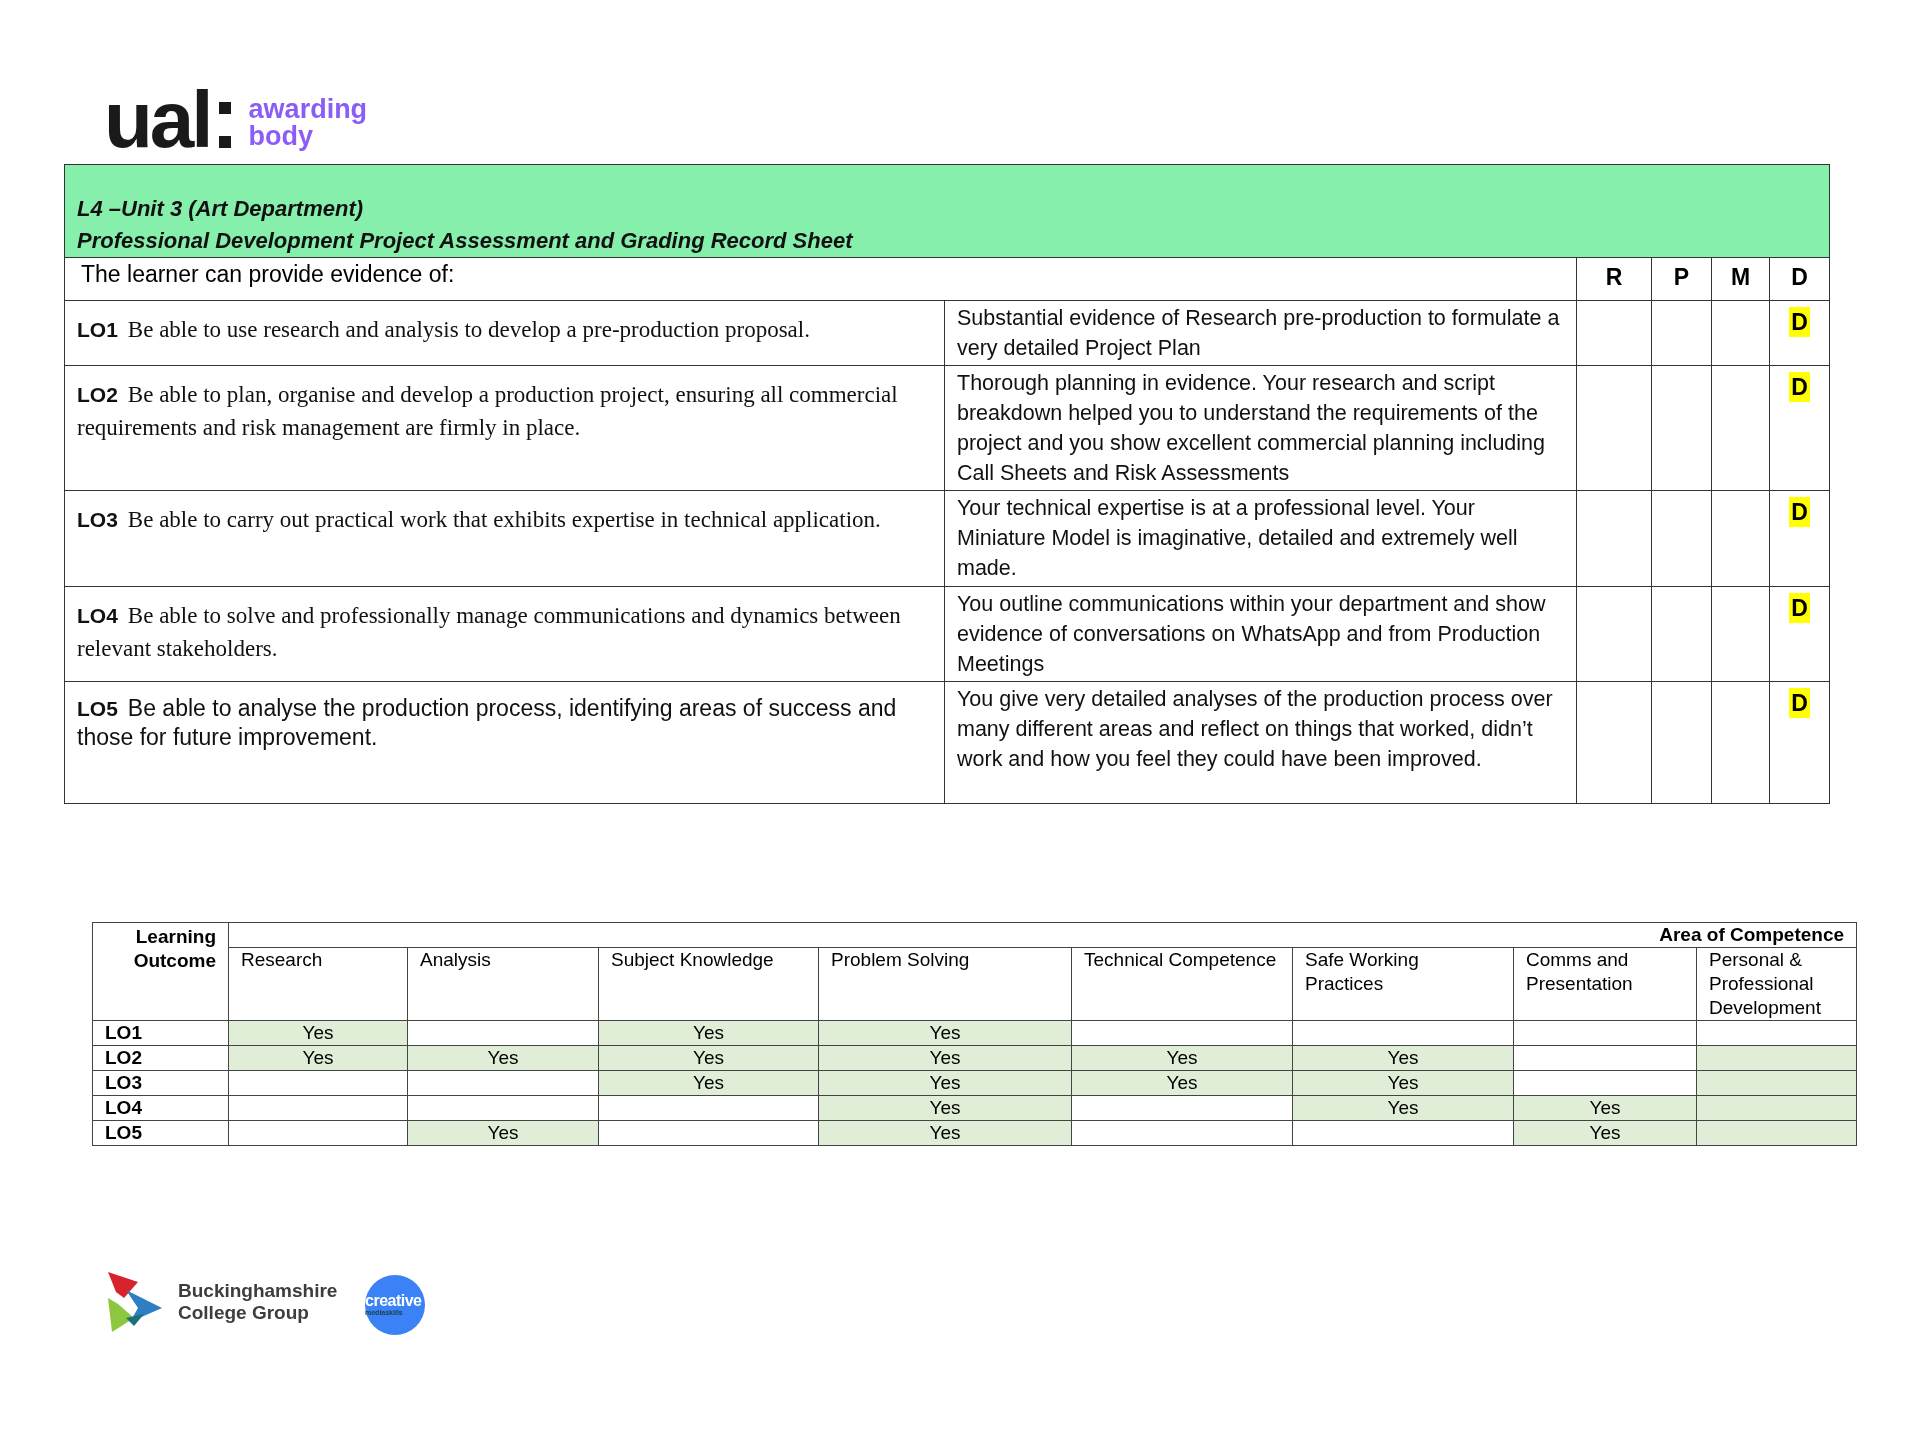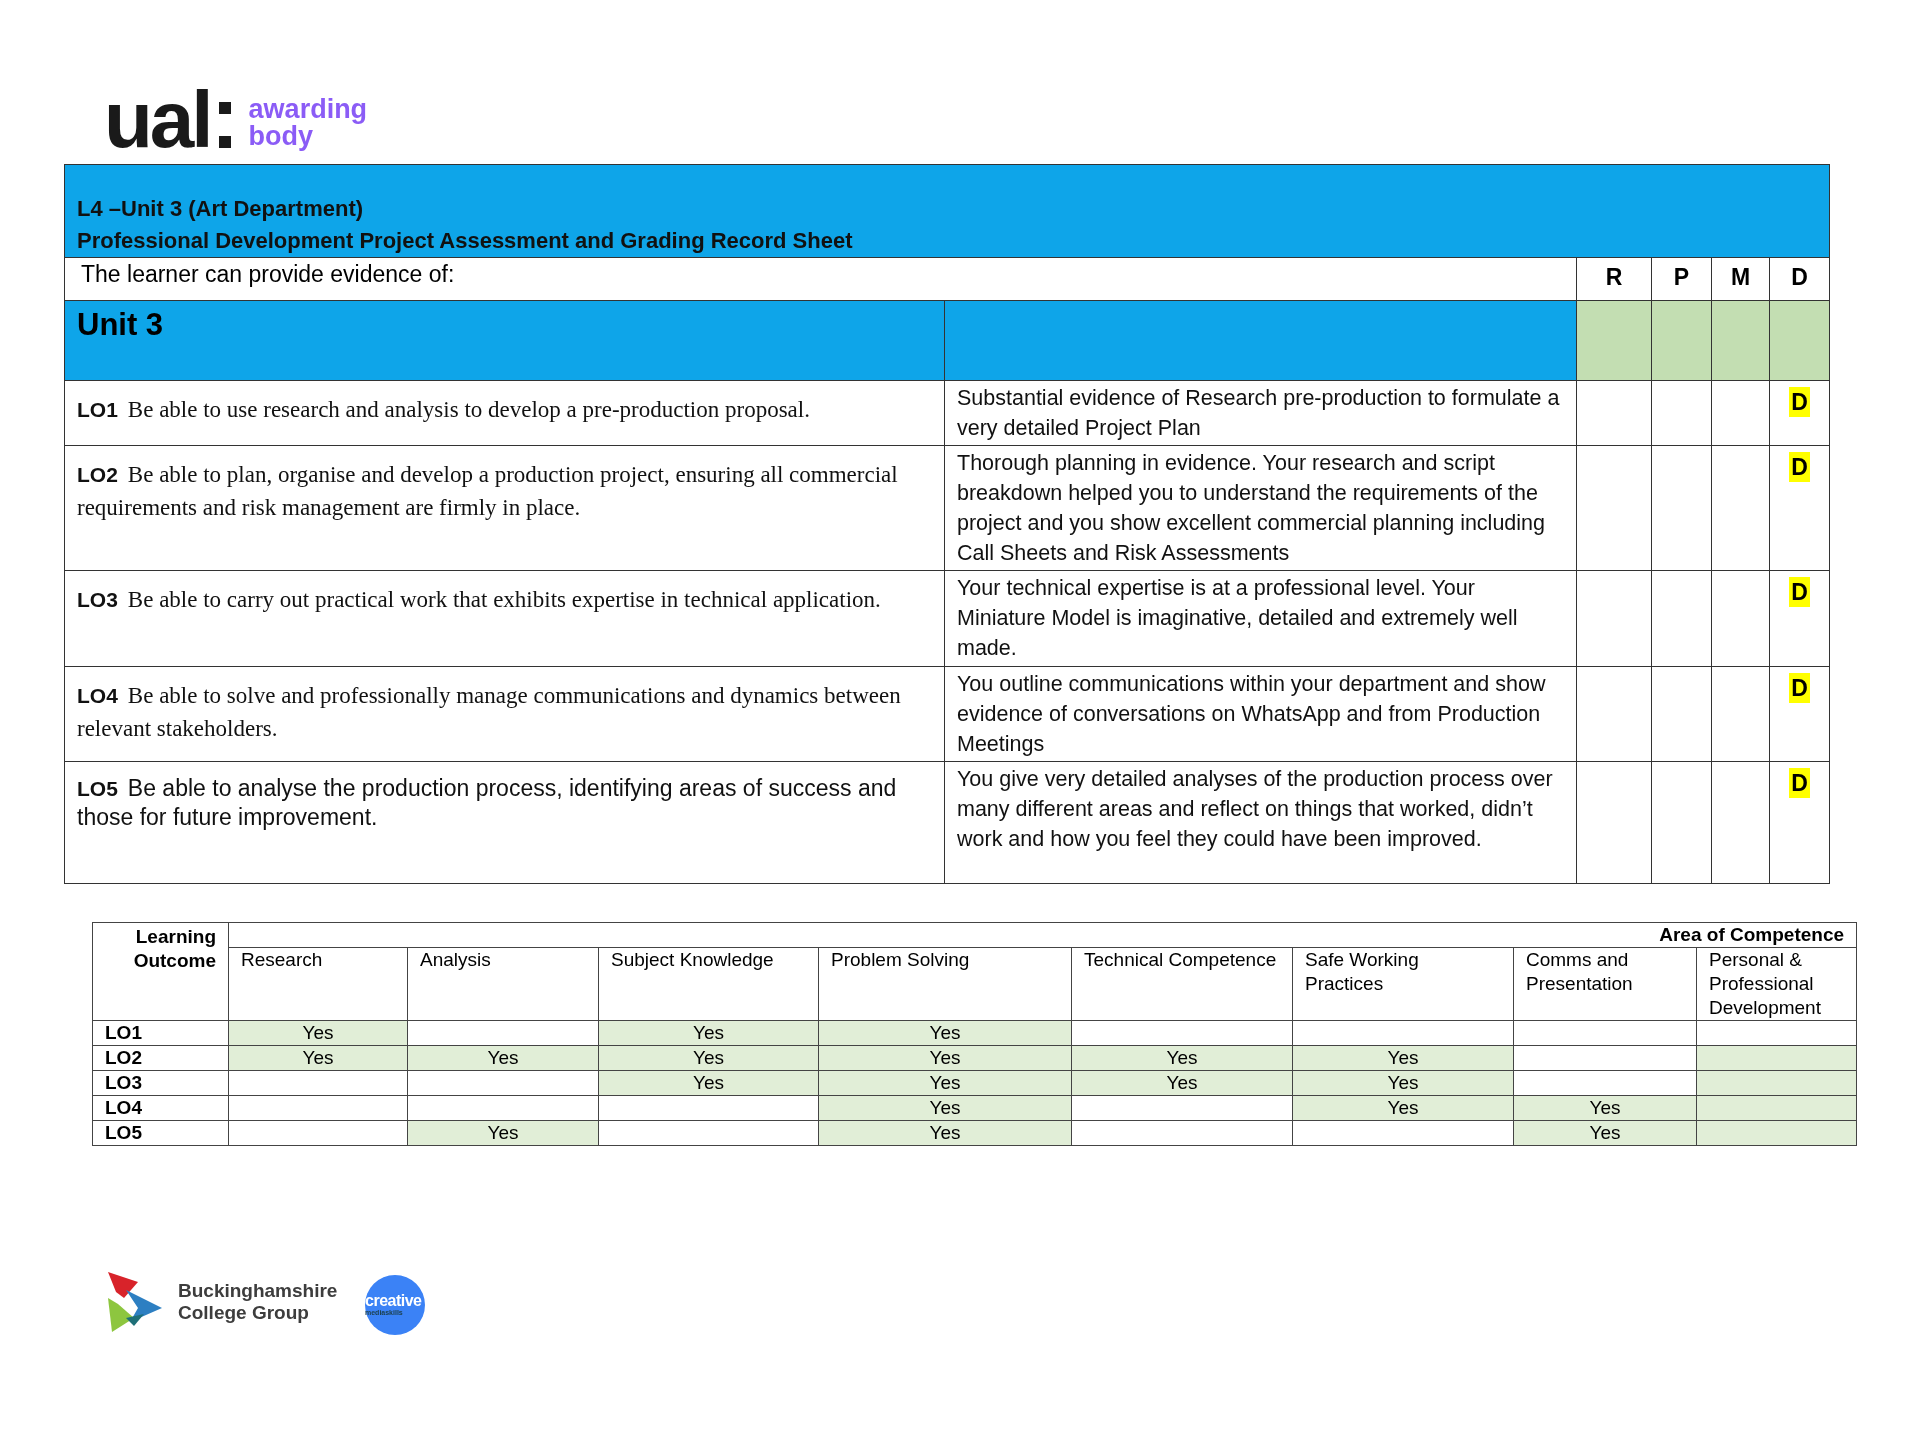"L4 –Unit 3 (Art Department)" .green { background: #0ea5e9 -> #86efac; font-style: none -> italic }
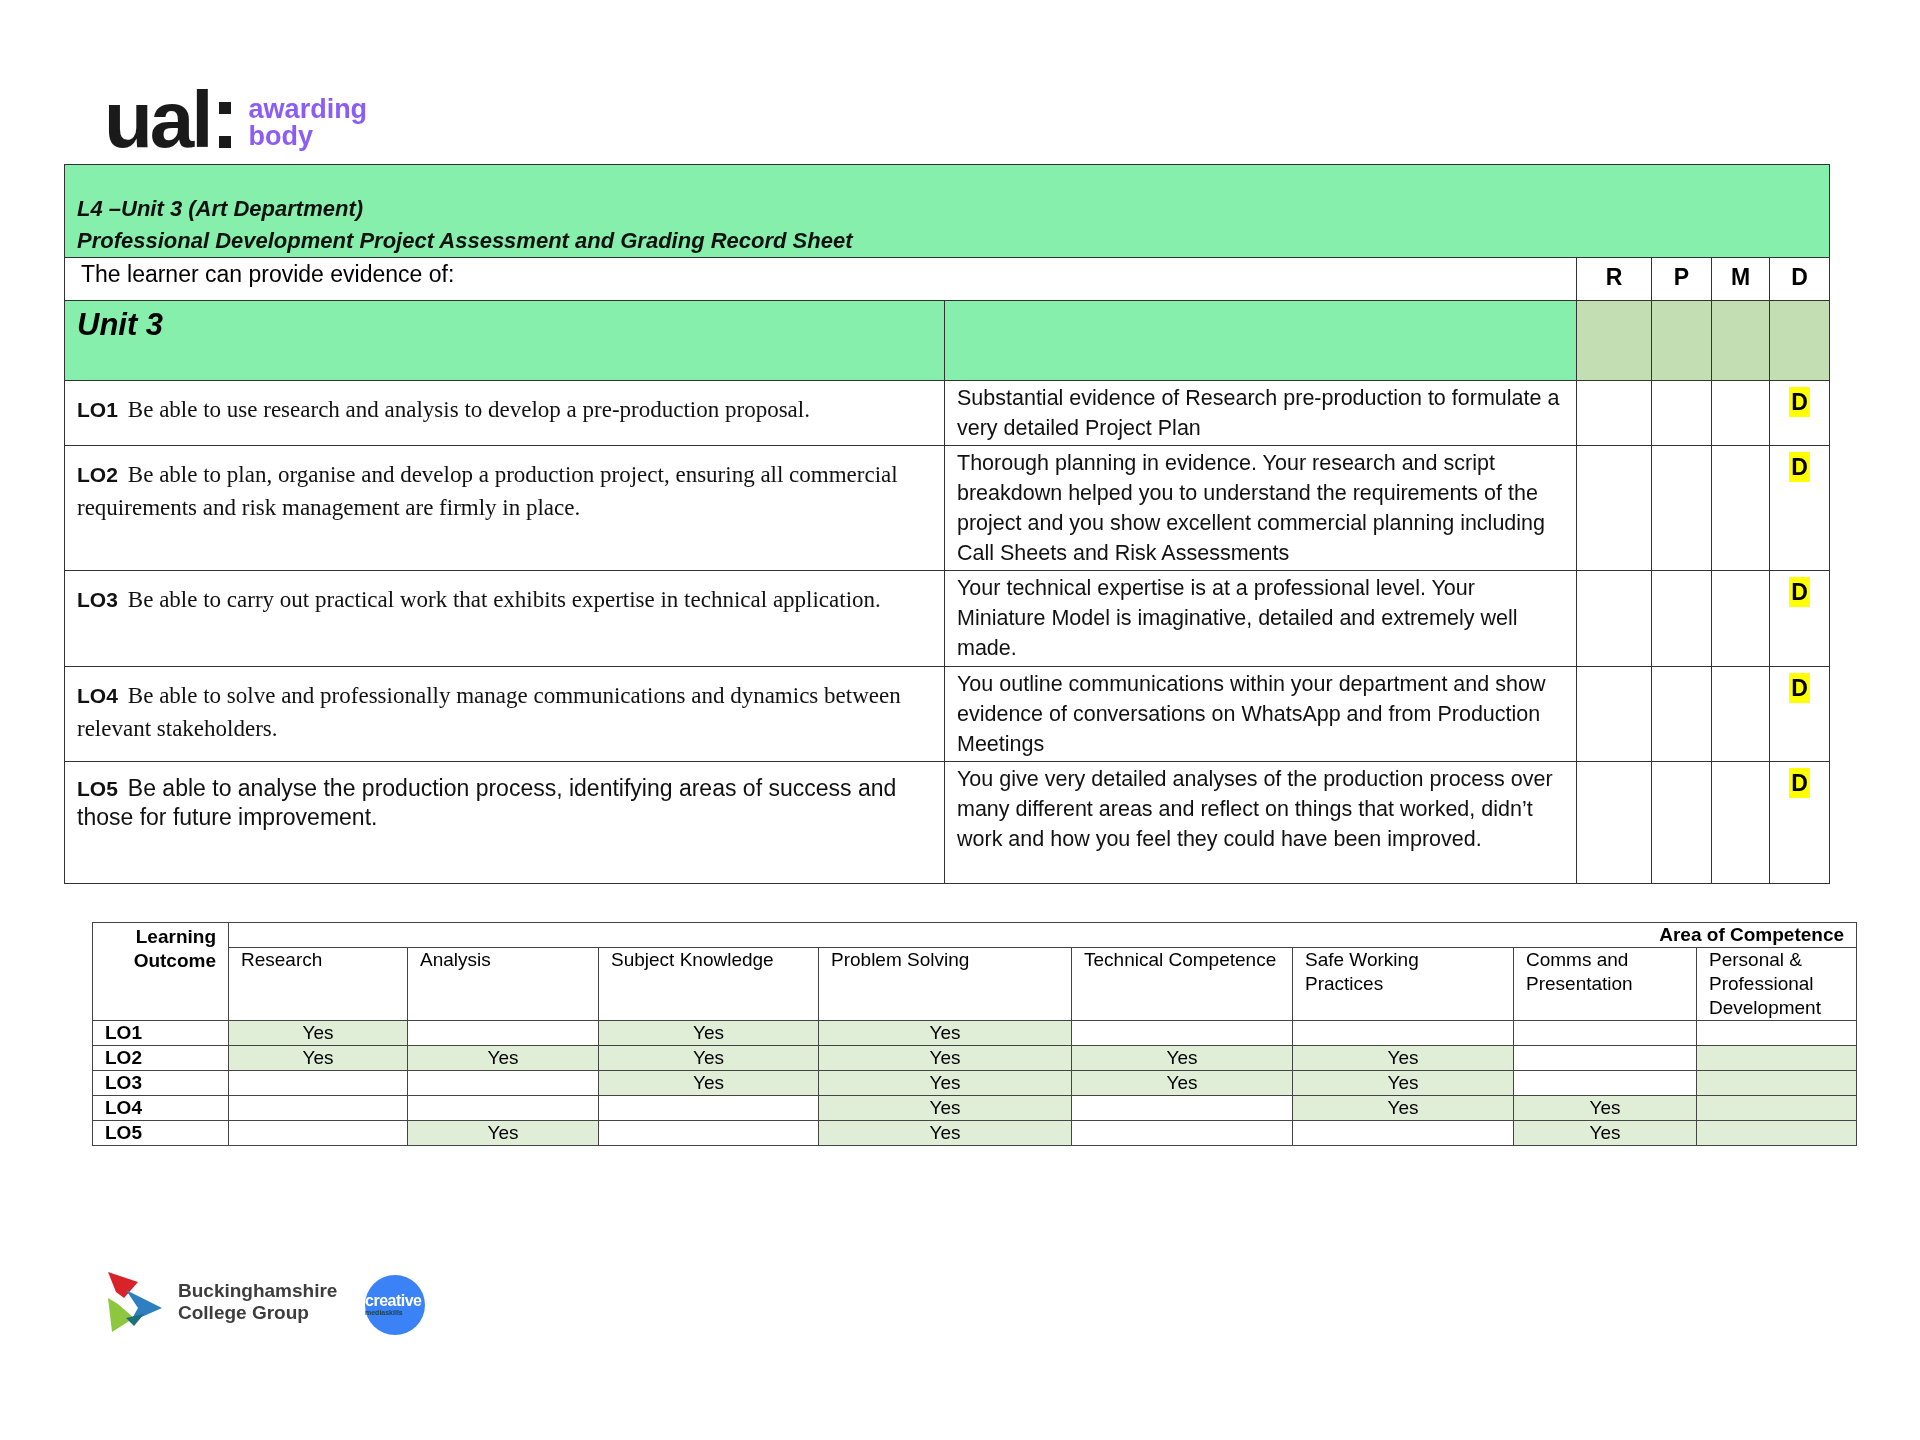"Unit 3" tr { html: <tr> <td>Unit 3</td> <td></td> <td></td> <td></td> <td></td> <td></td> </tr> -> none }
